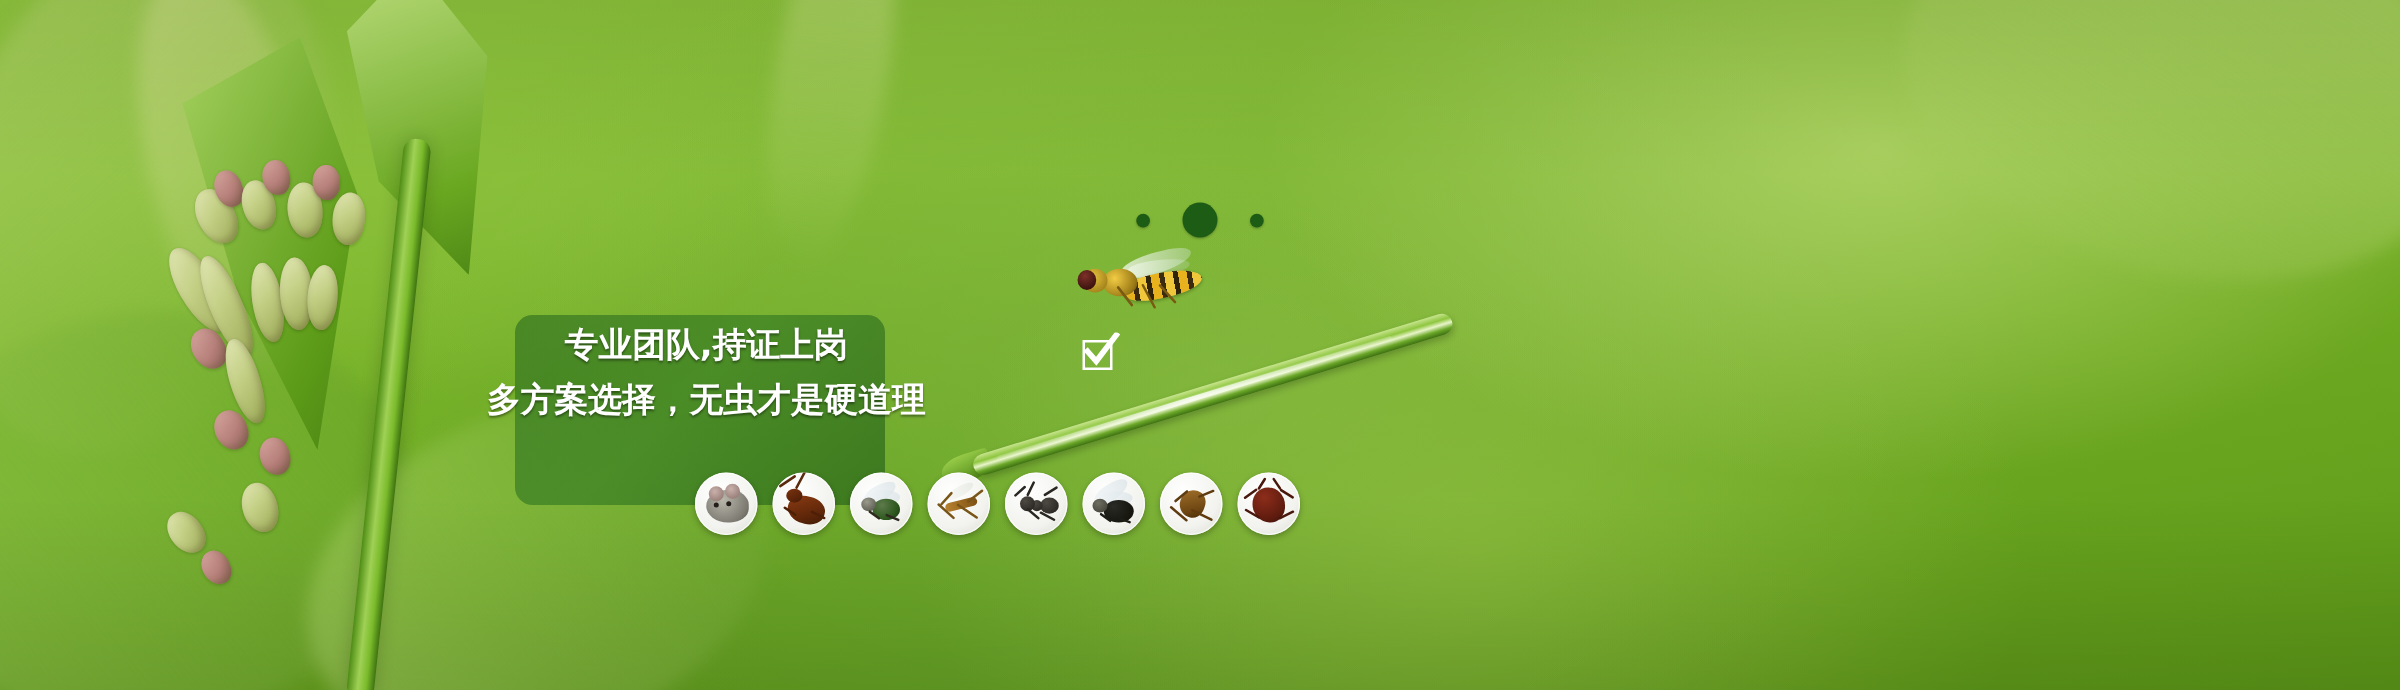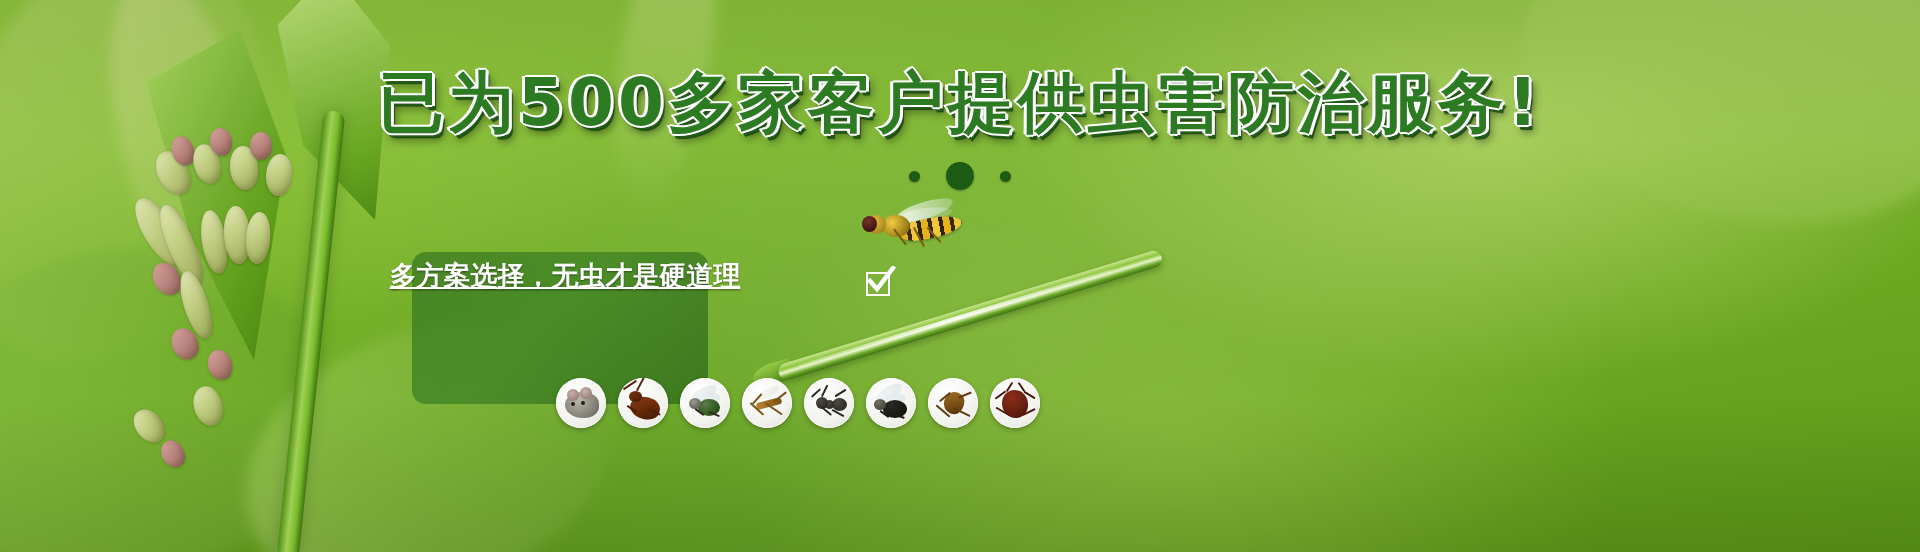"已为500多家客户提供虫害防治服务!" div.headline { html: <div>已为500多家客户提供虫害防治服务!</div> -> none }
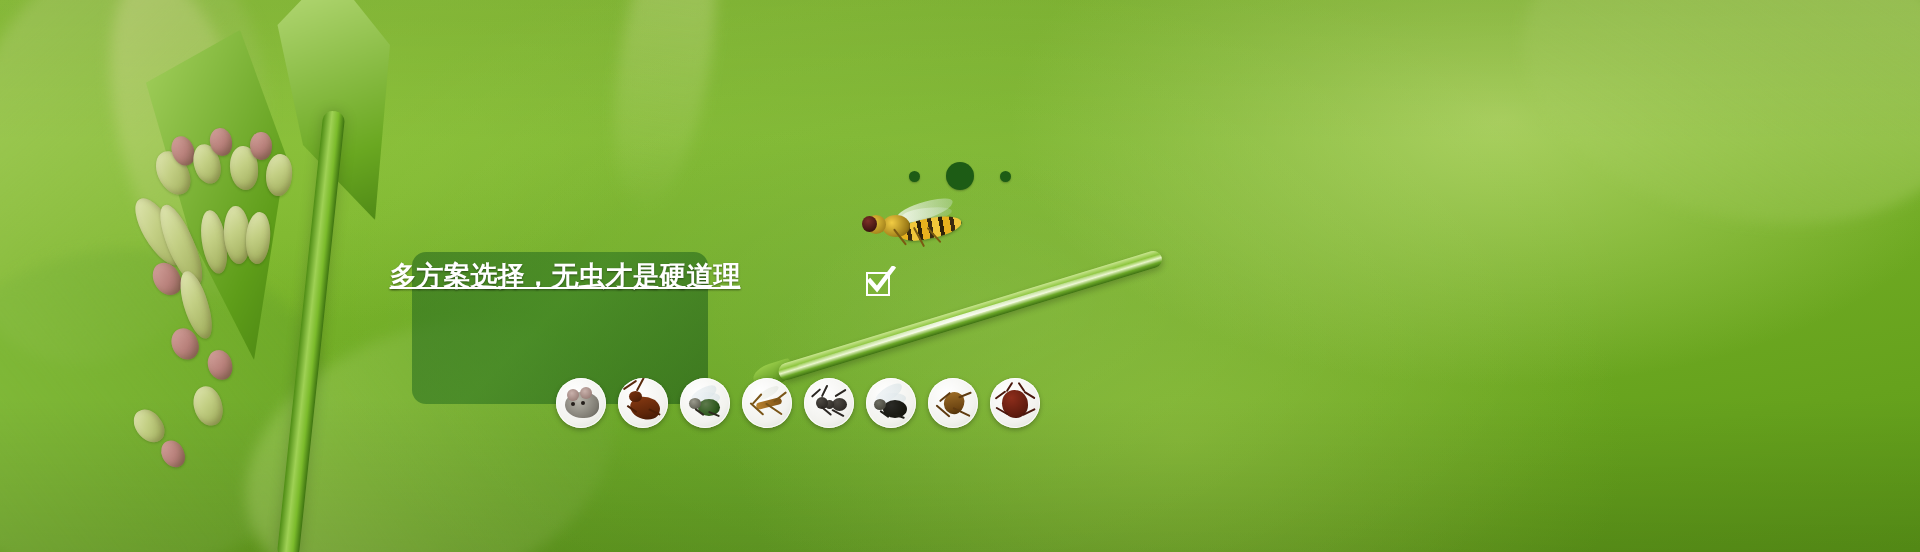"专业团队,持证上岗" div.pline { html: none -> <div>专业团队,持证上岗</div> }
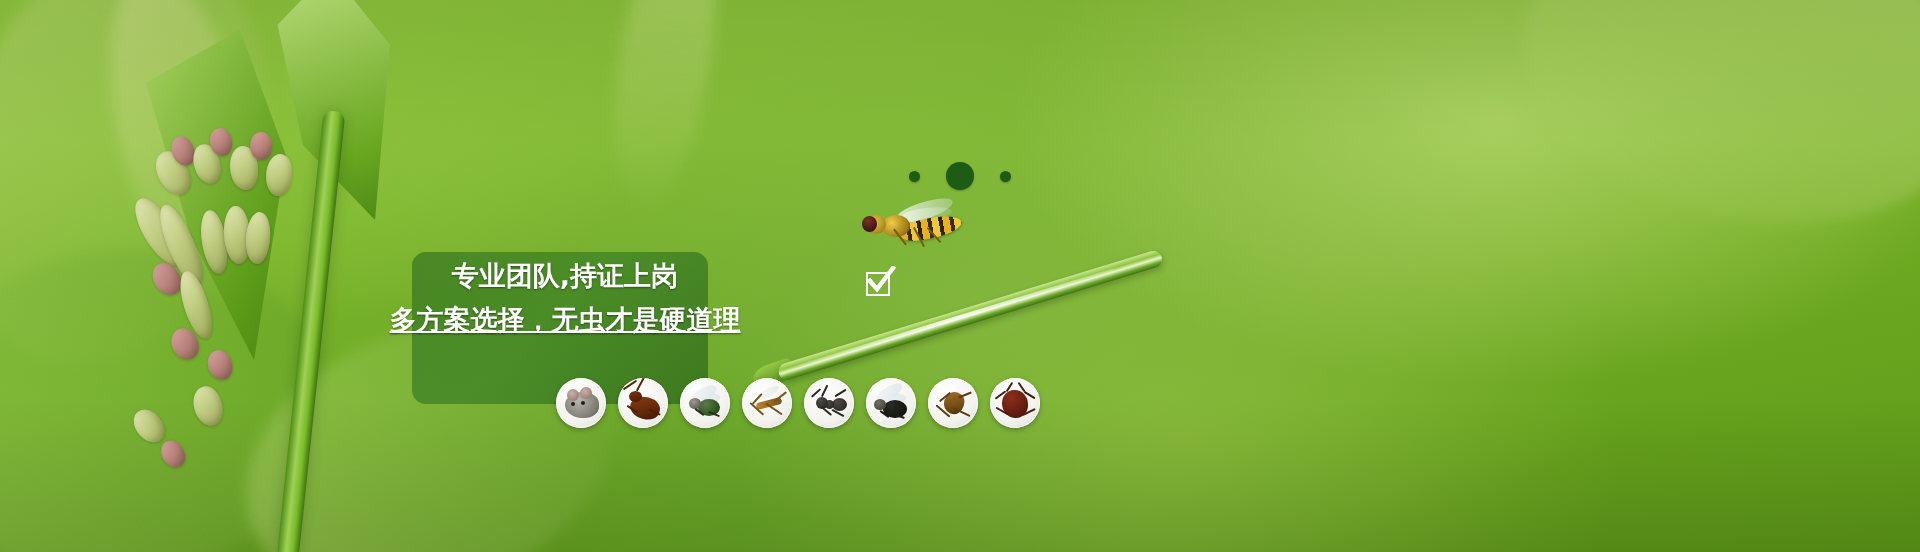"多方案选择，无虫才是硬道理" .pline2 { text-decoration: underline -> none }
